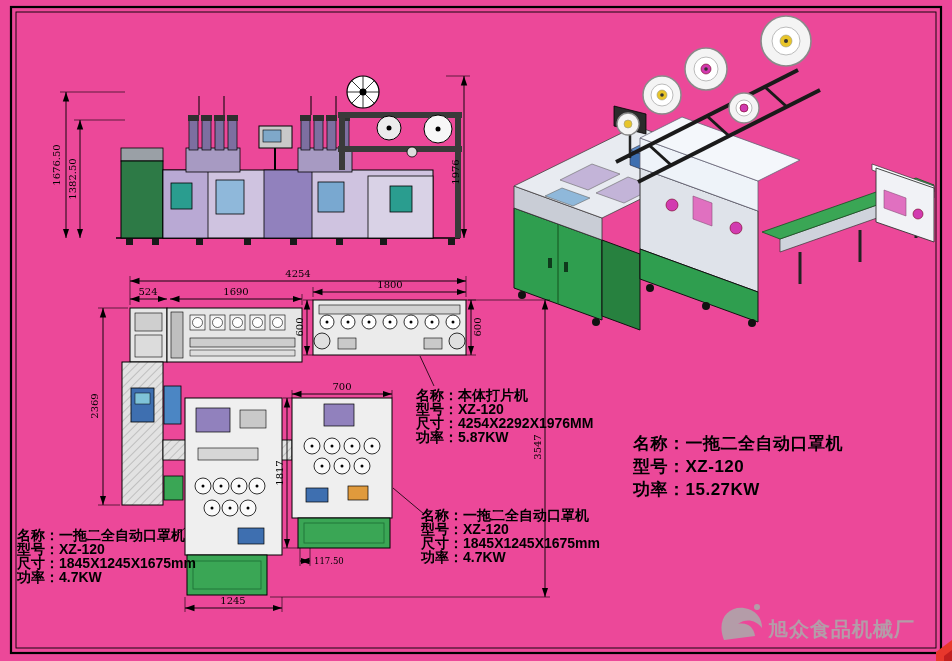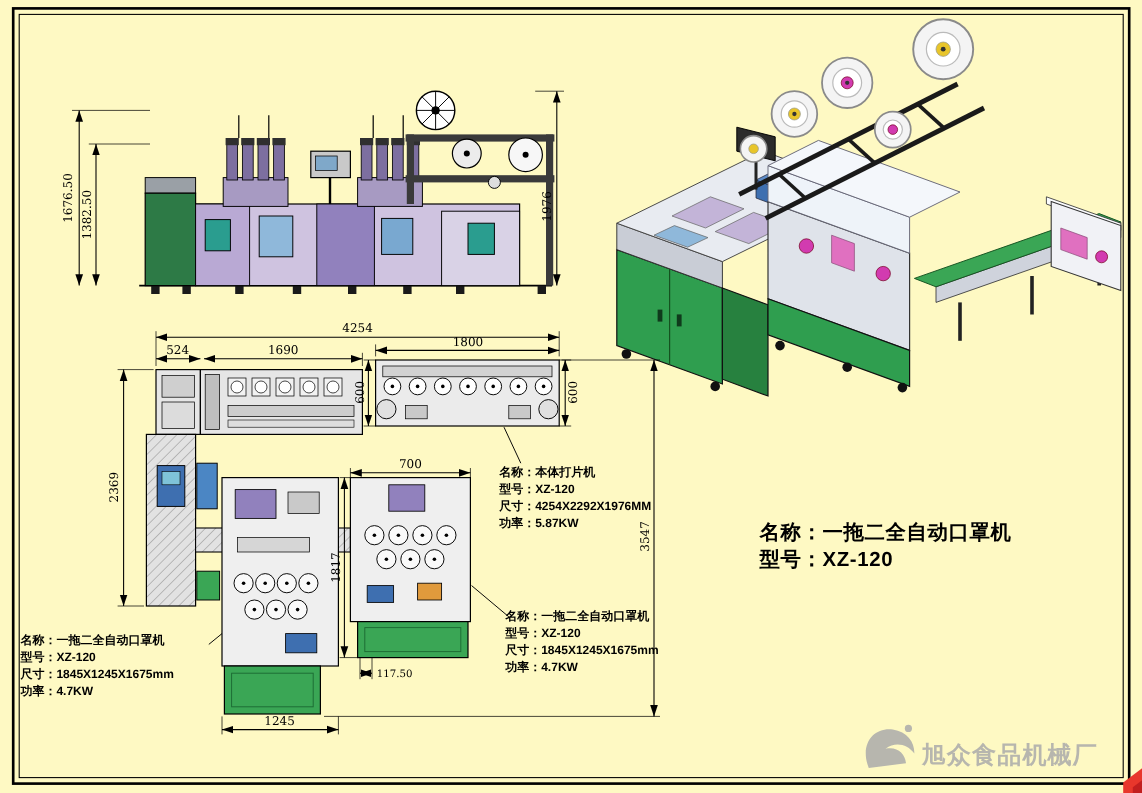"4254" #page { background: #fef9c3 -> #ec4899 }
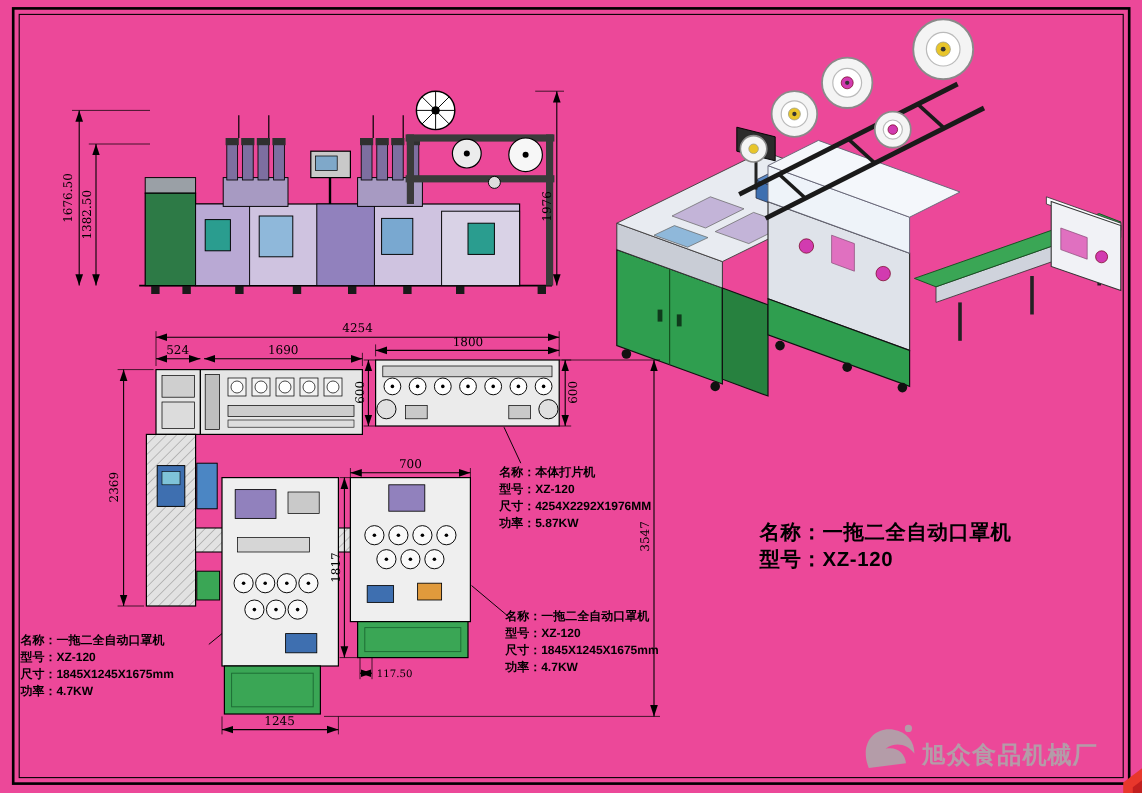"名称：本体打片机" .anno { font-size: 10px -> 14px }
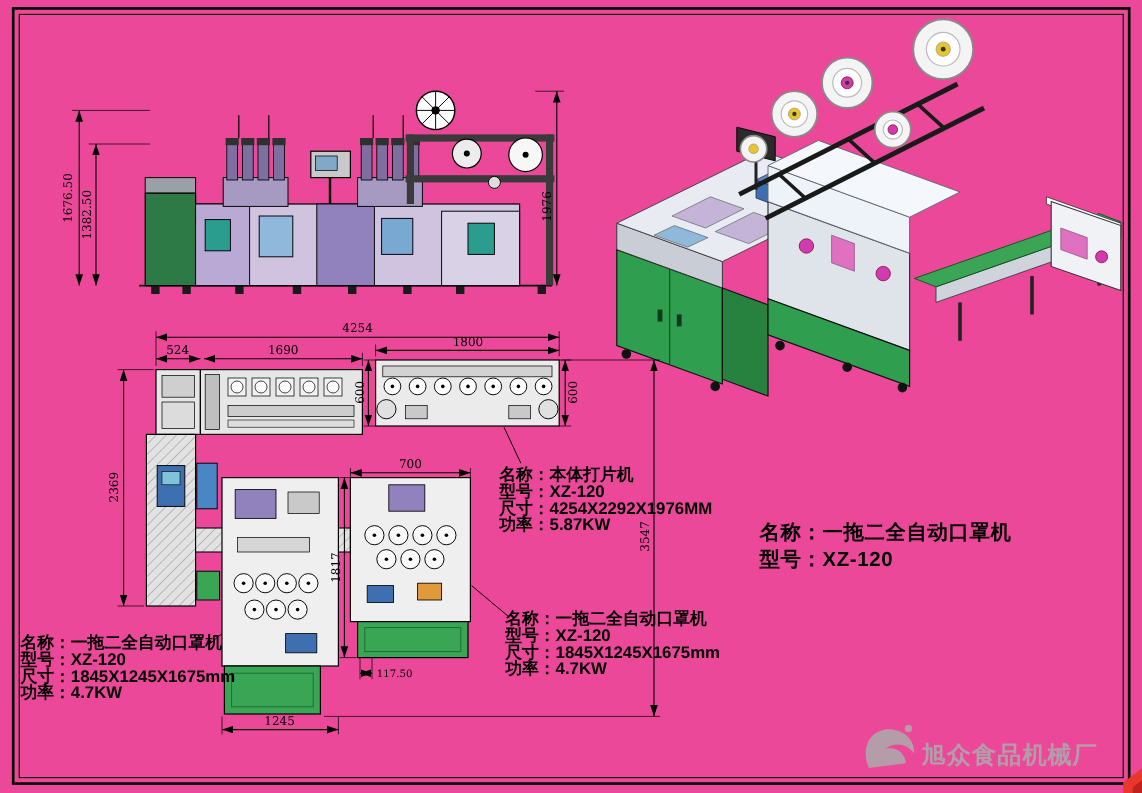"功率：15.27KW" div.anno-line { html: none -> <div>功率：15.27KW</div> }
